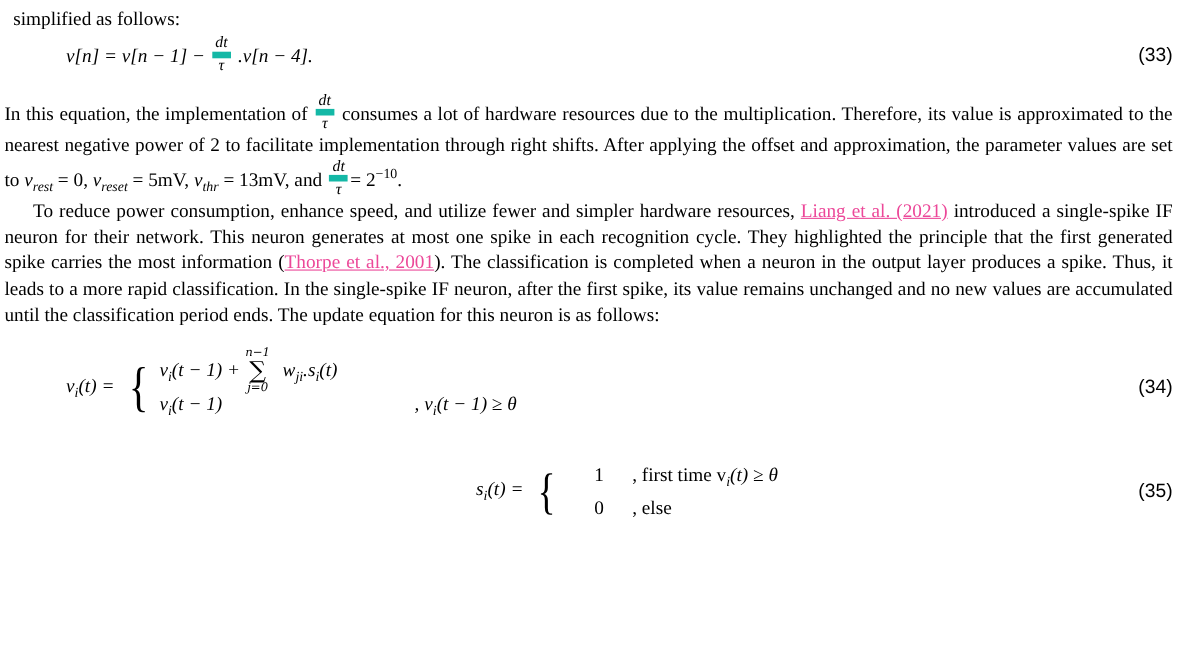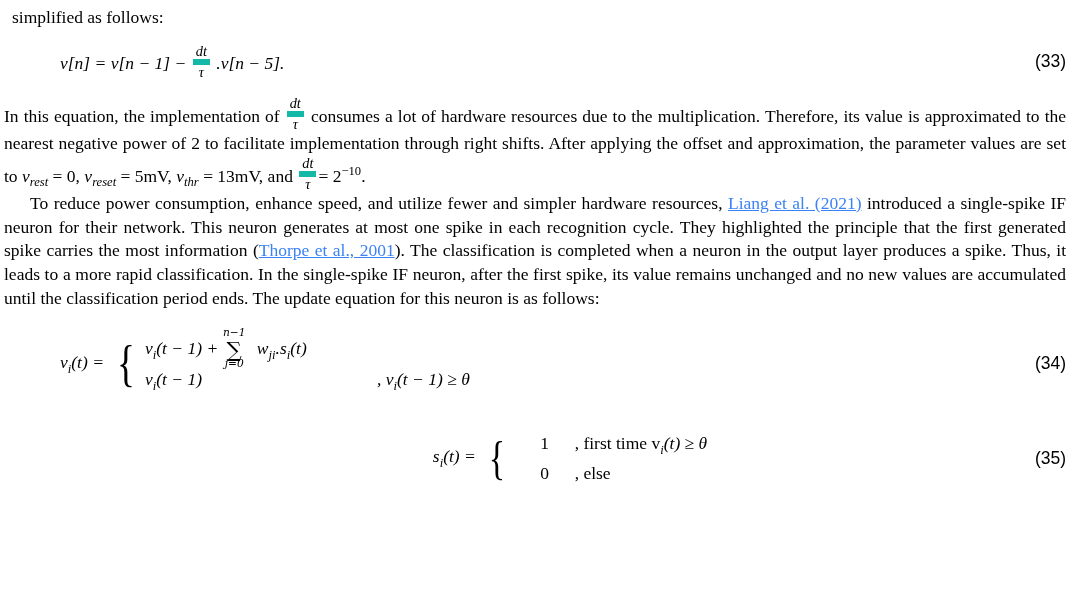"v[n] = v[n − 1]" .eq33 { margin-top: 14px -> 2px }
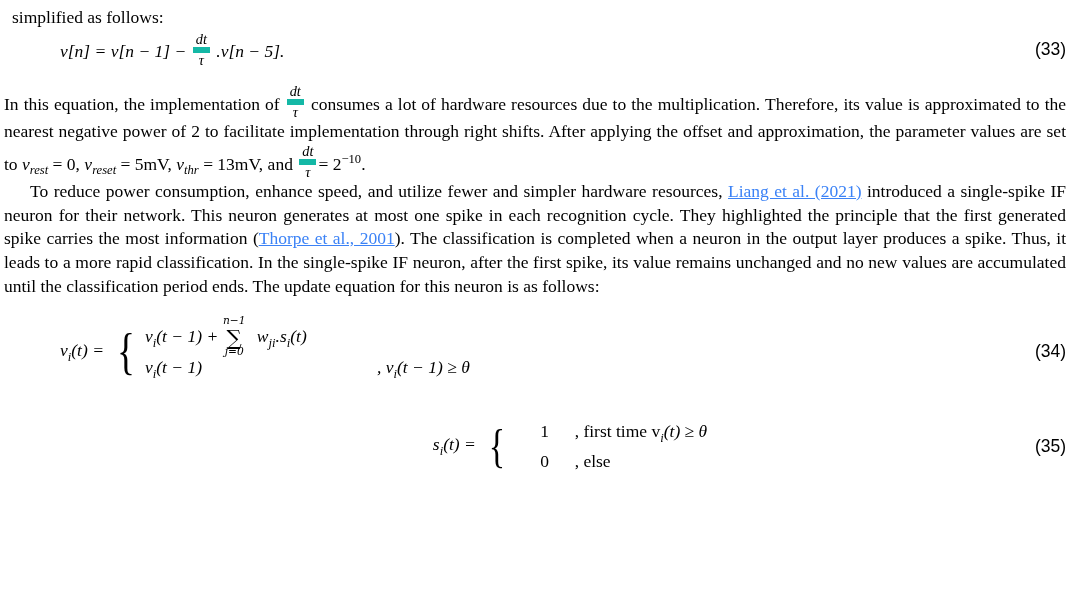".v[n − 5]." span.mi { text: 5 -> 4 }
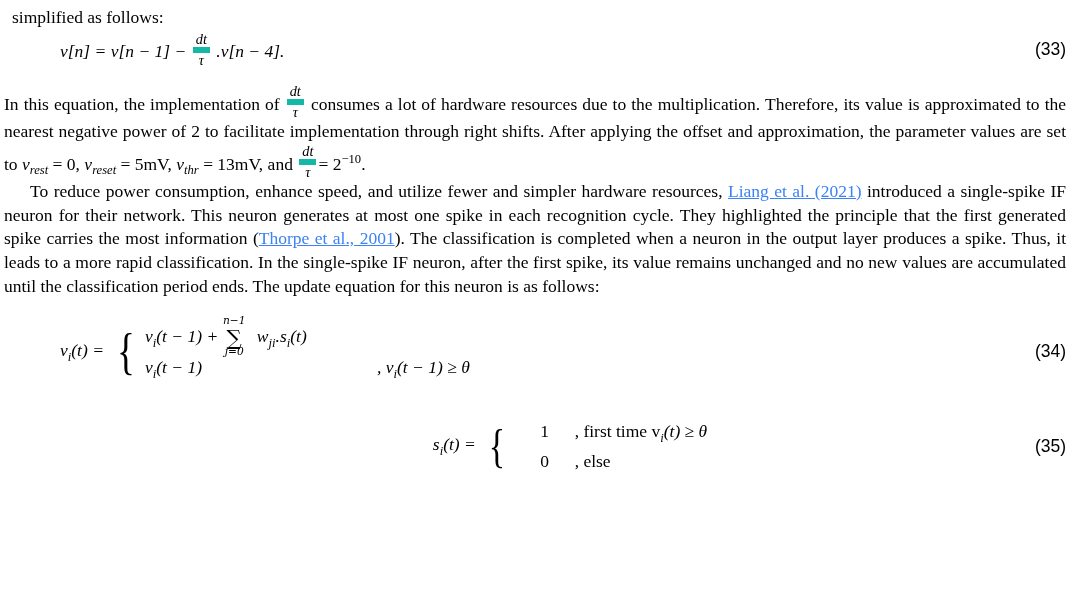"Liang et al. (2021)" a.cite { color: #3b82f6 -> #ec4899 }
